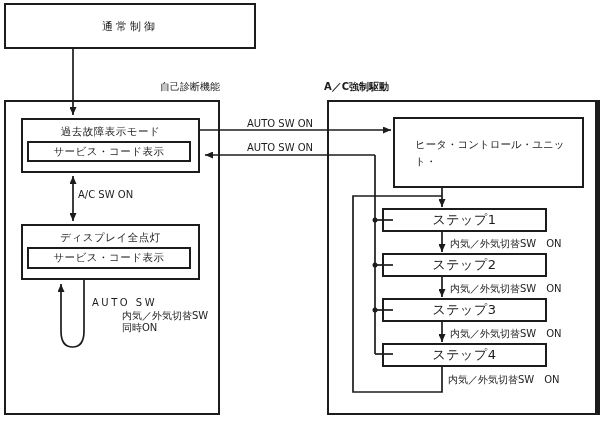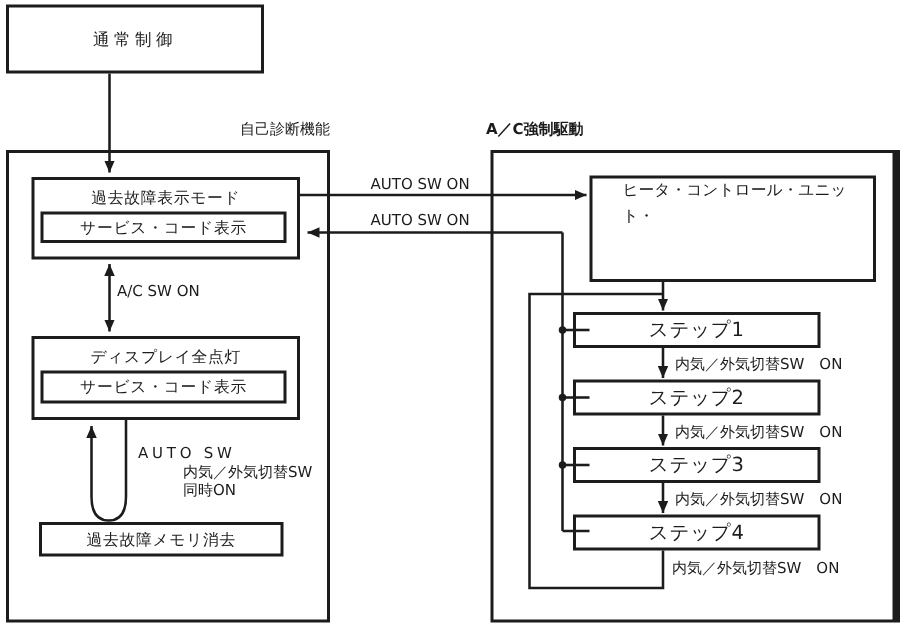"通常制御" #normal-box { width: 172px -> 252px }
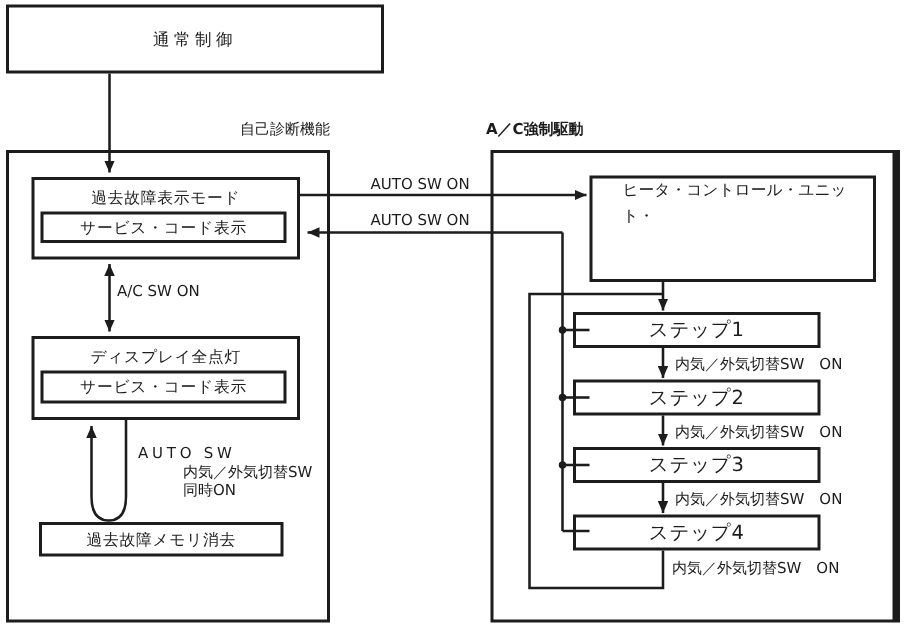"ヒータ・コントロール・ユニット・" #heater-box { flex-direction: row -> column }
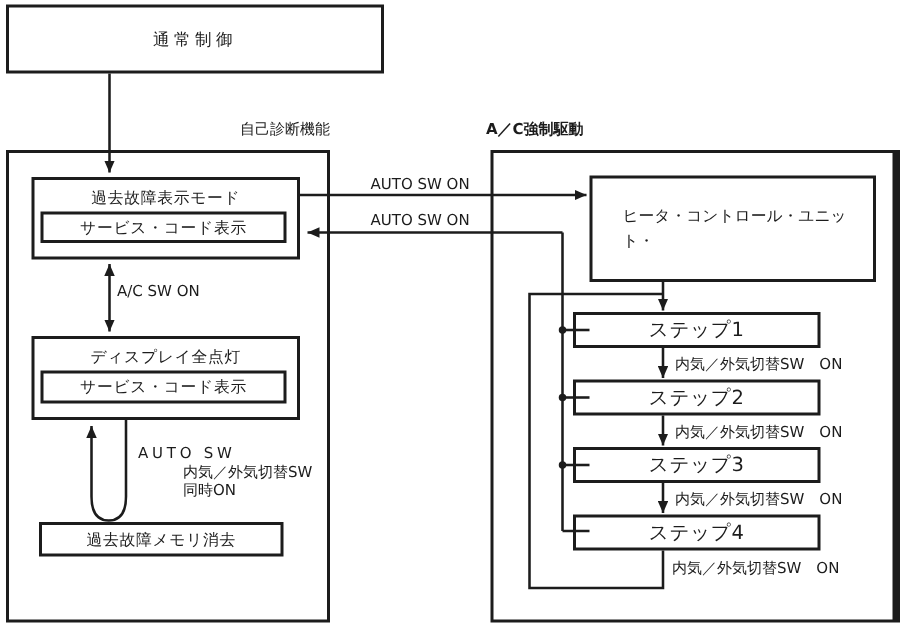"過去故障メモリ消去" div.box { html: <div>過去故障メモリ消去</div> -> none }
